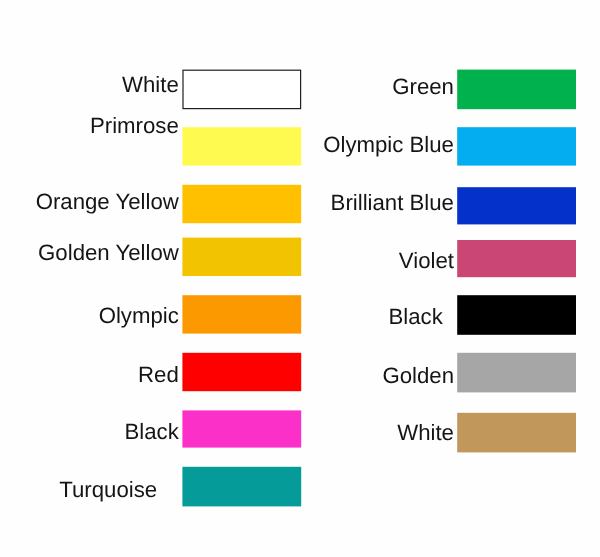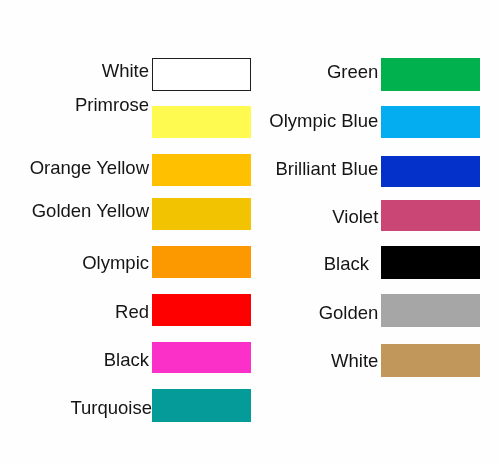"Turquoise" div.label { right: 348px -> 369px }
